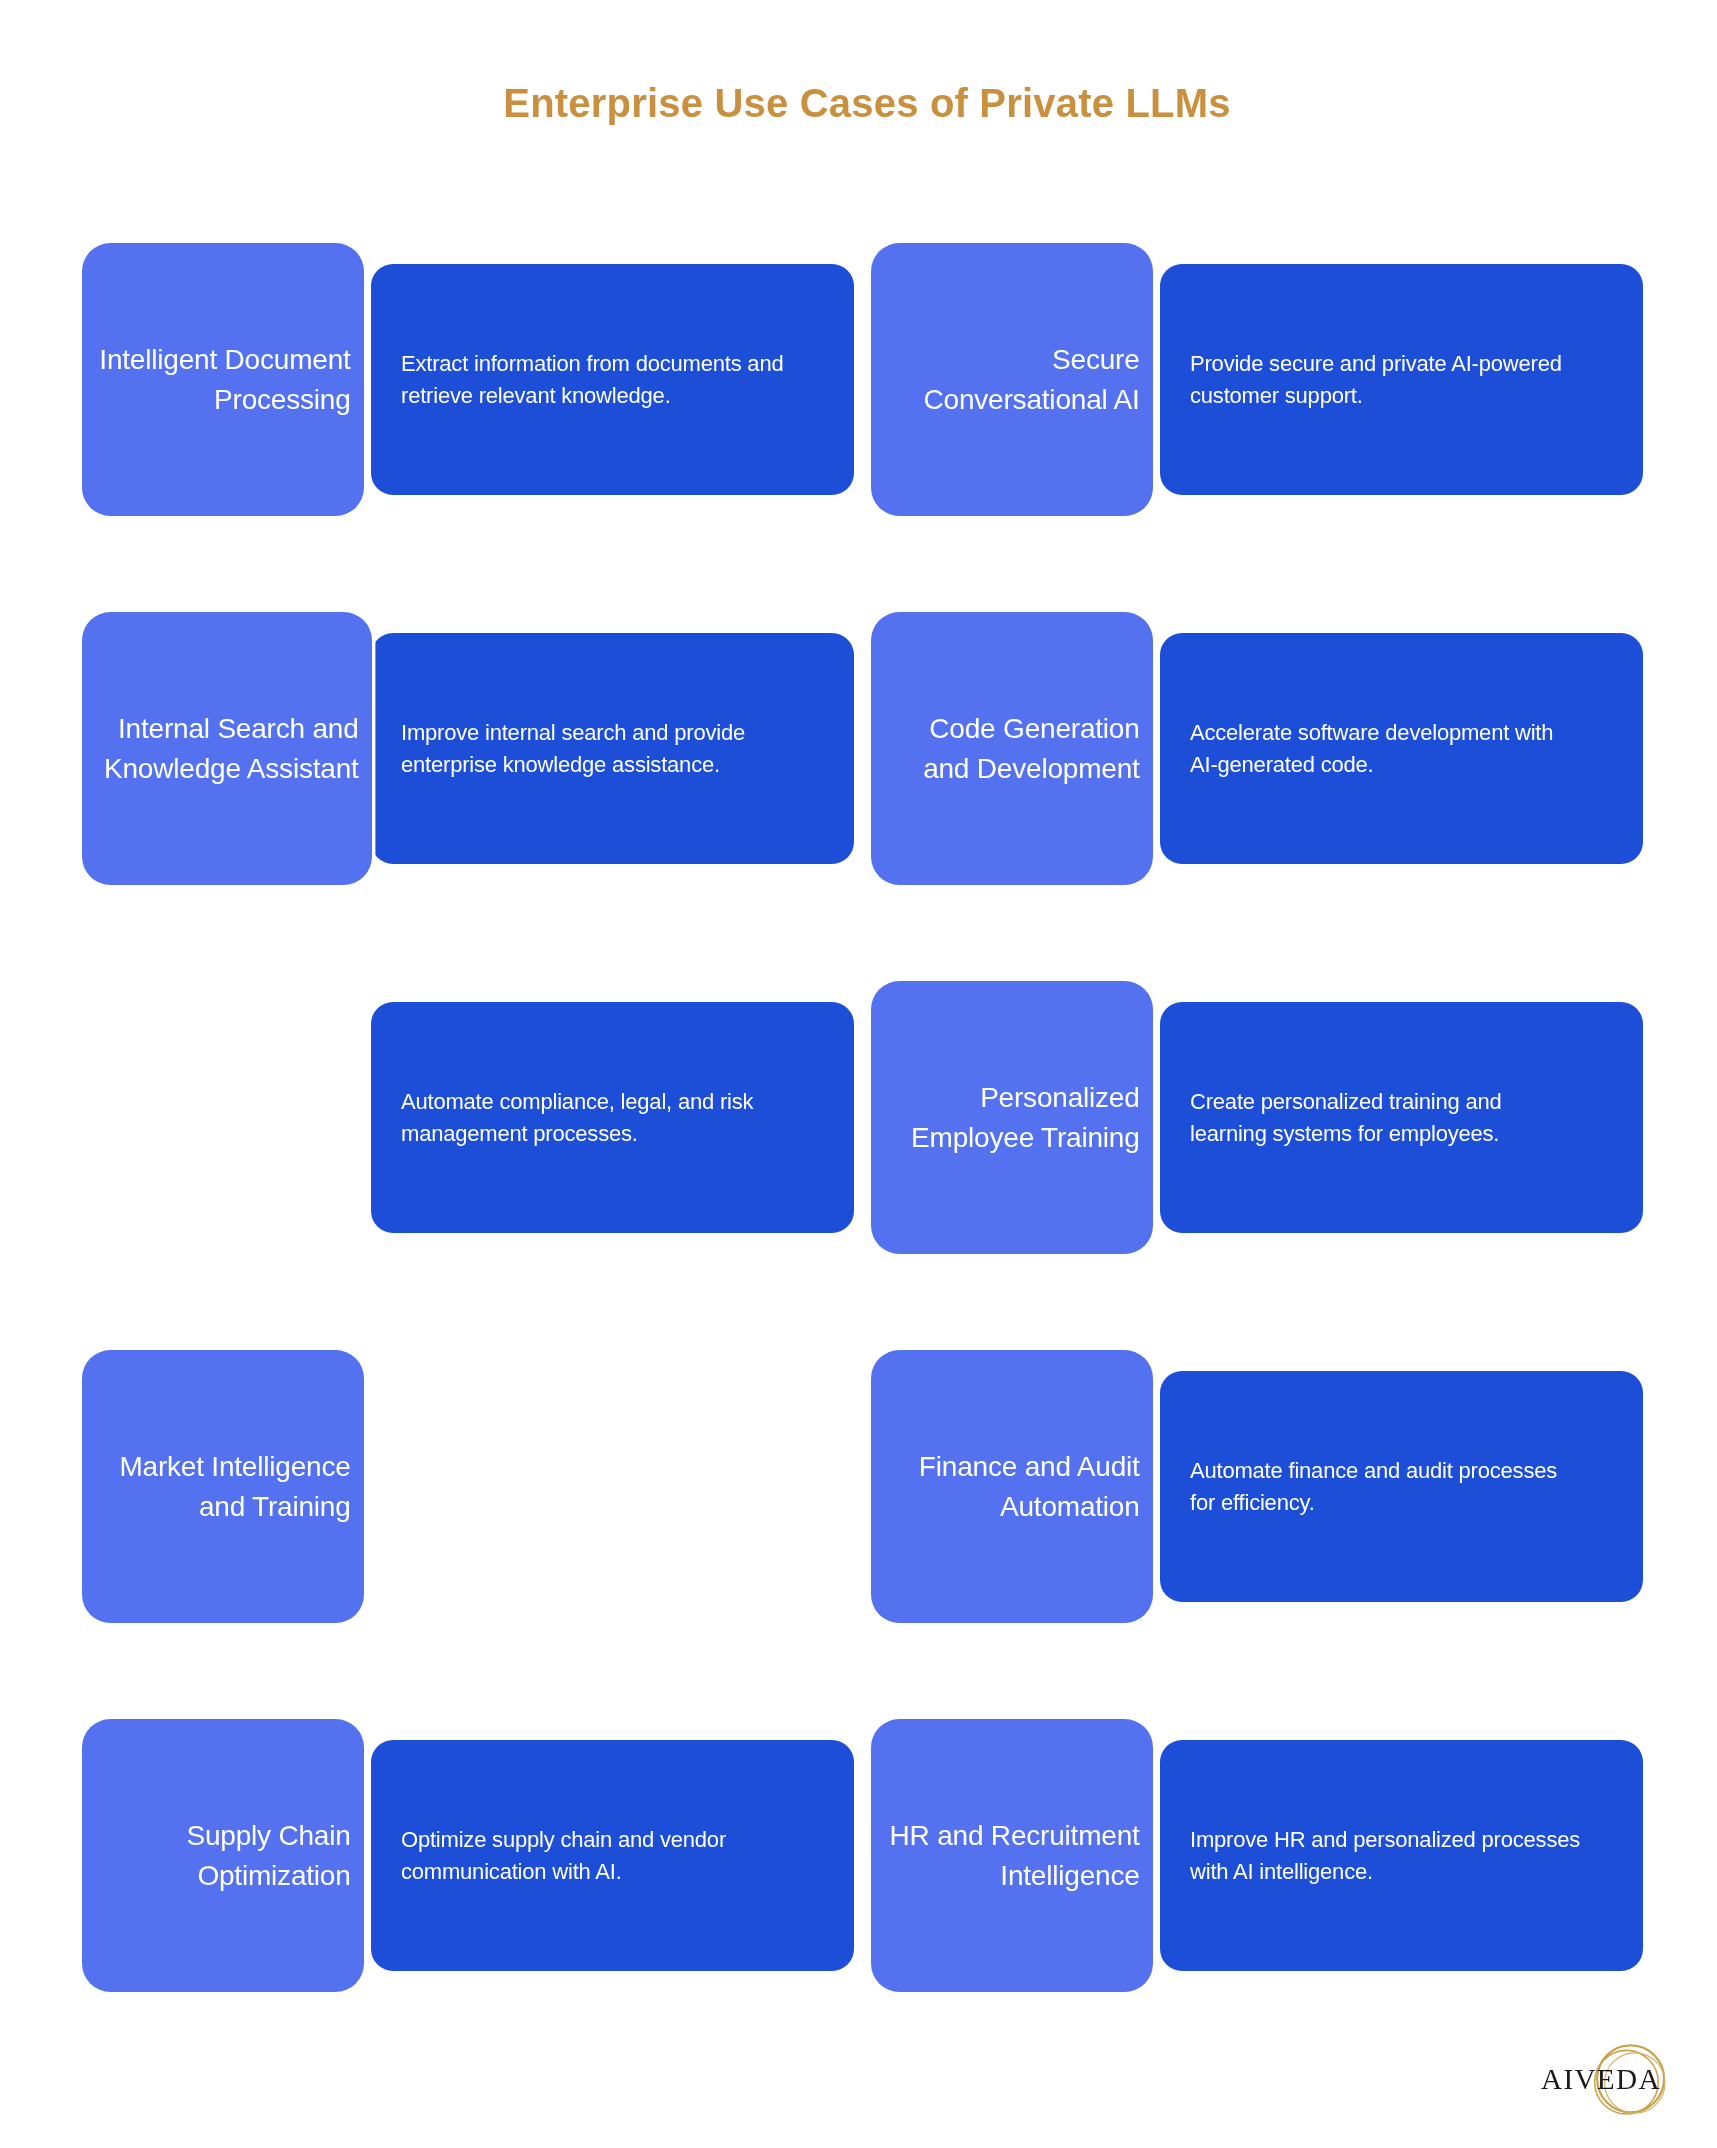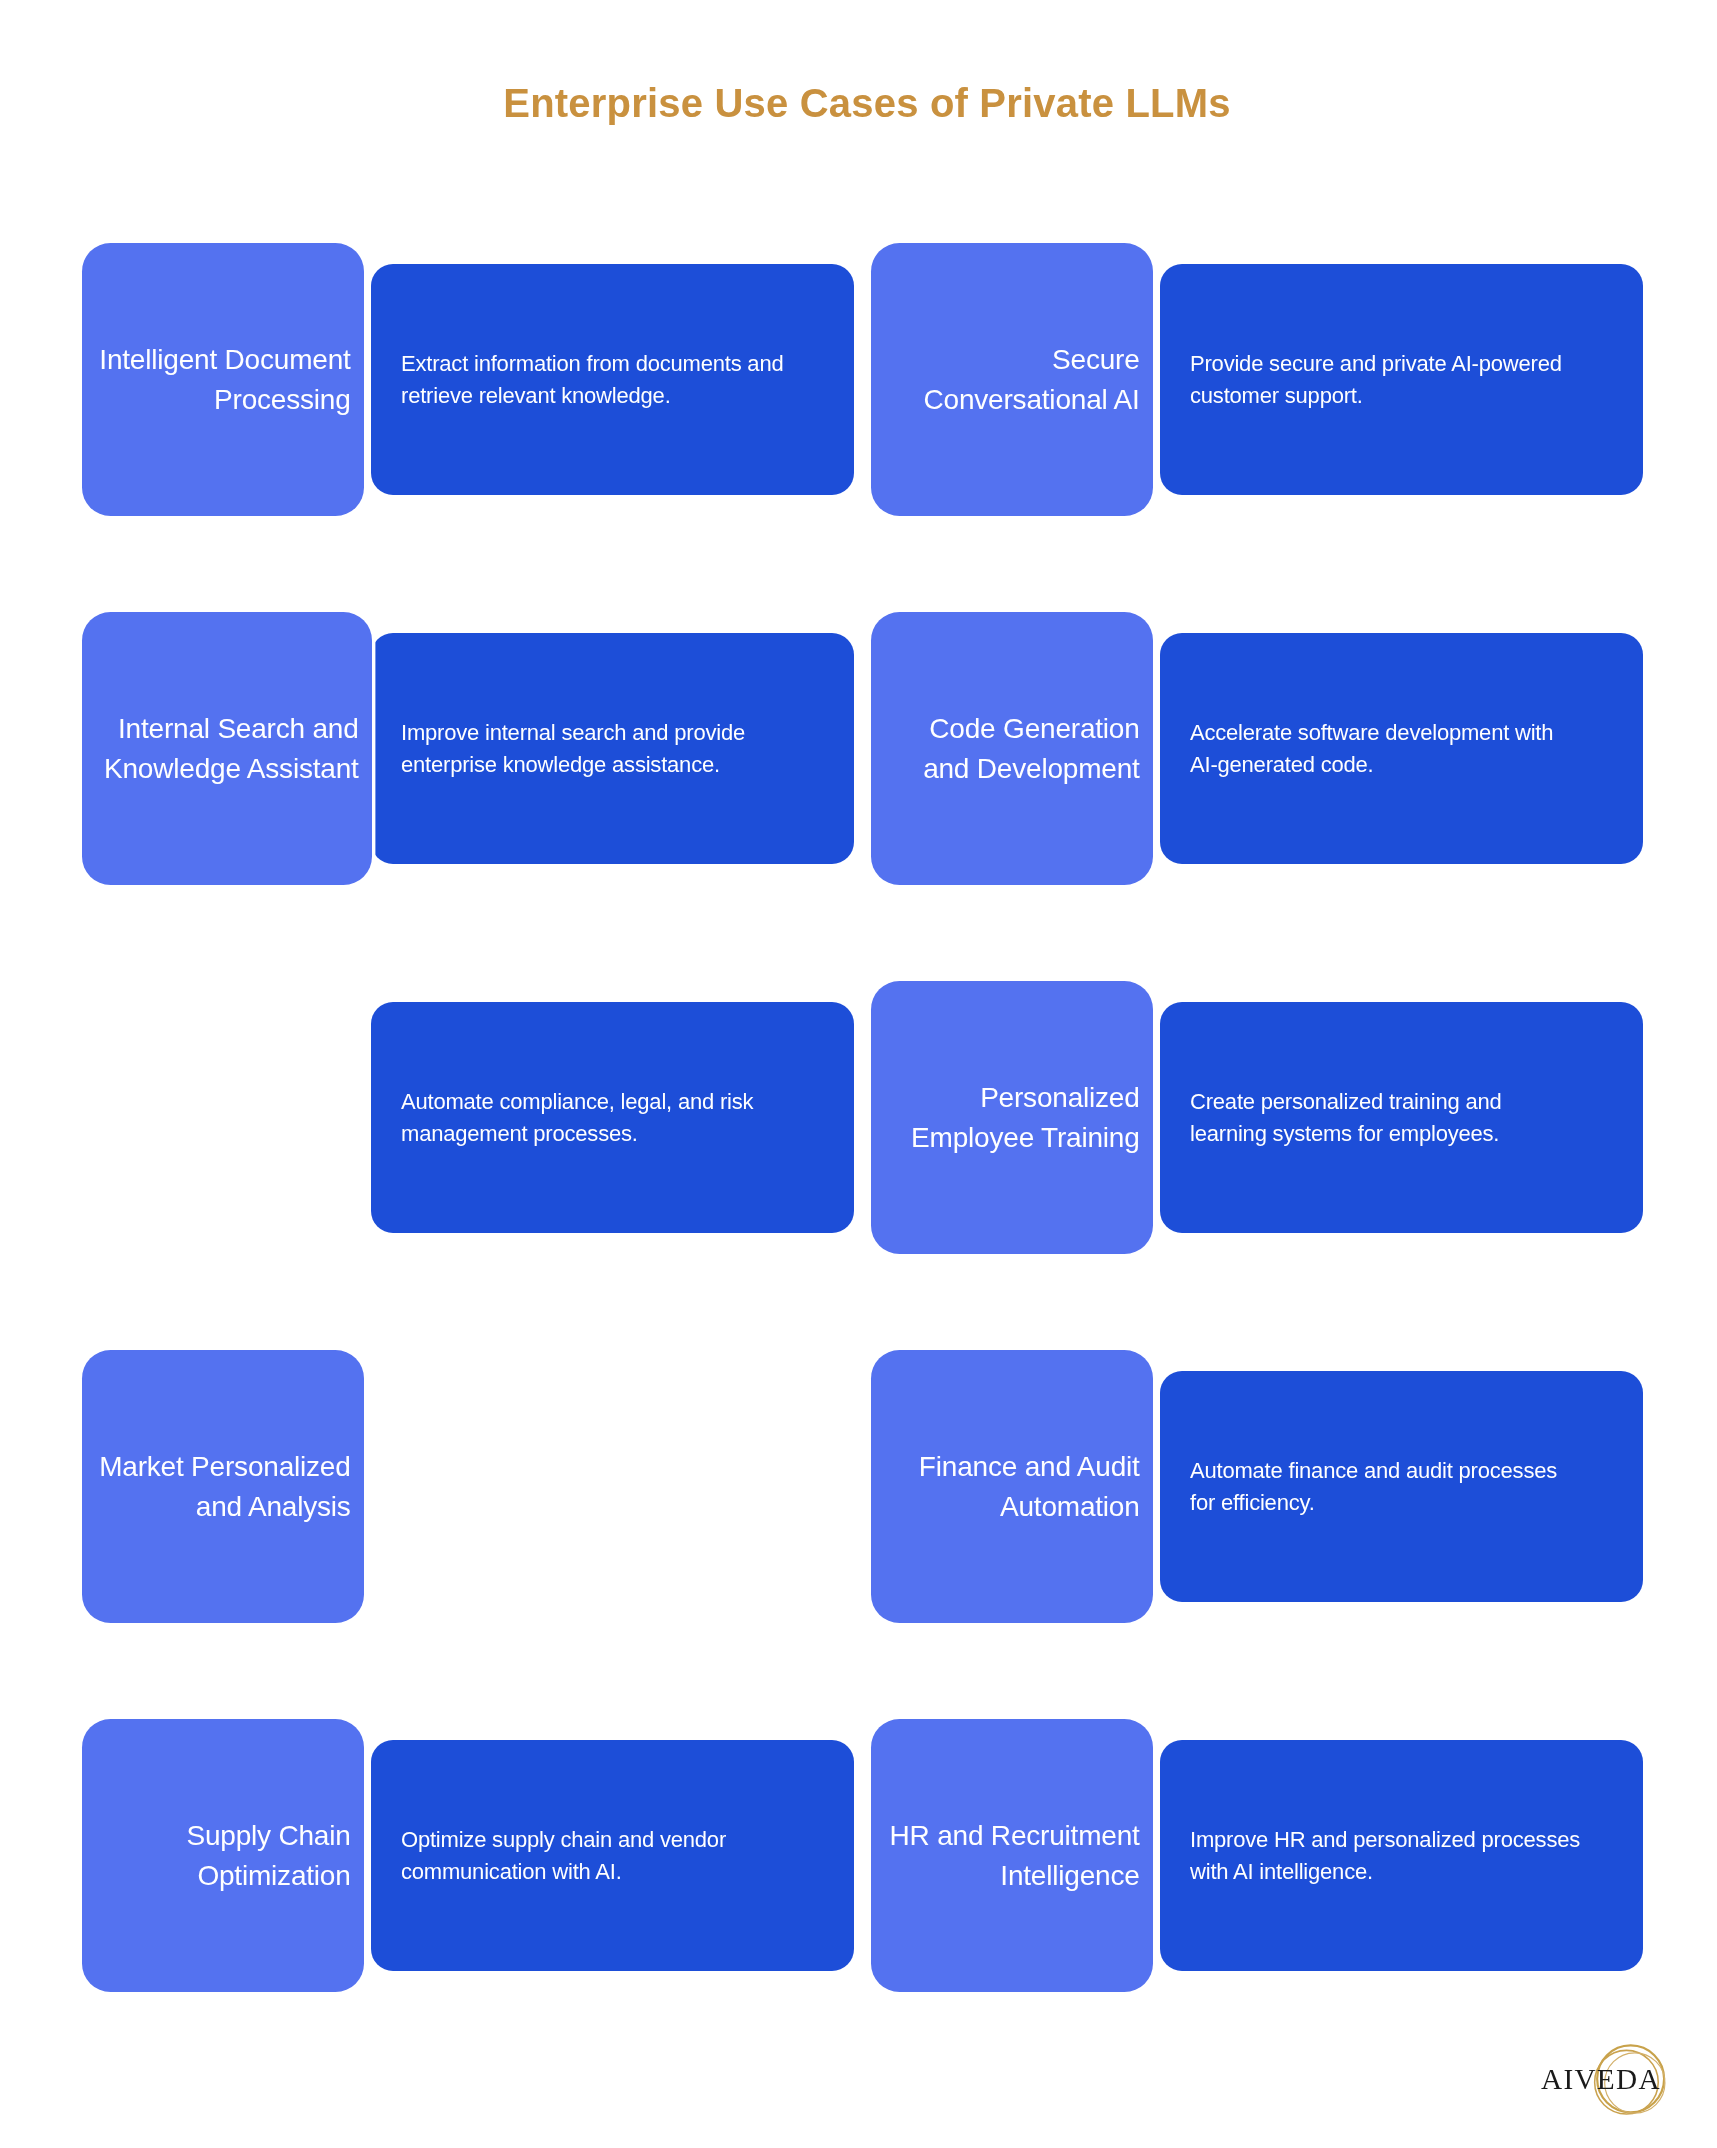"Market Personalized and Analysis" div.card-title-text { text: Personalized and Analysis -> Intelligence and Training }
